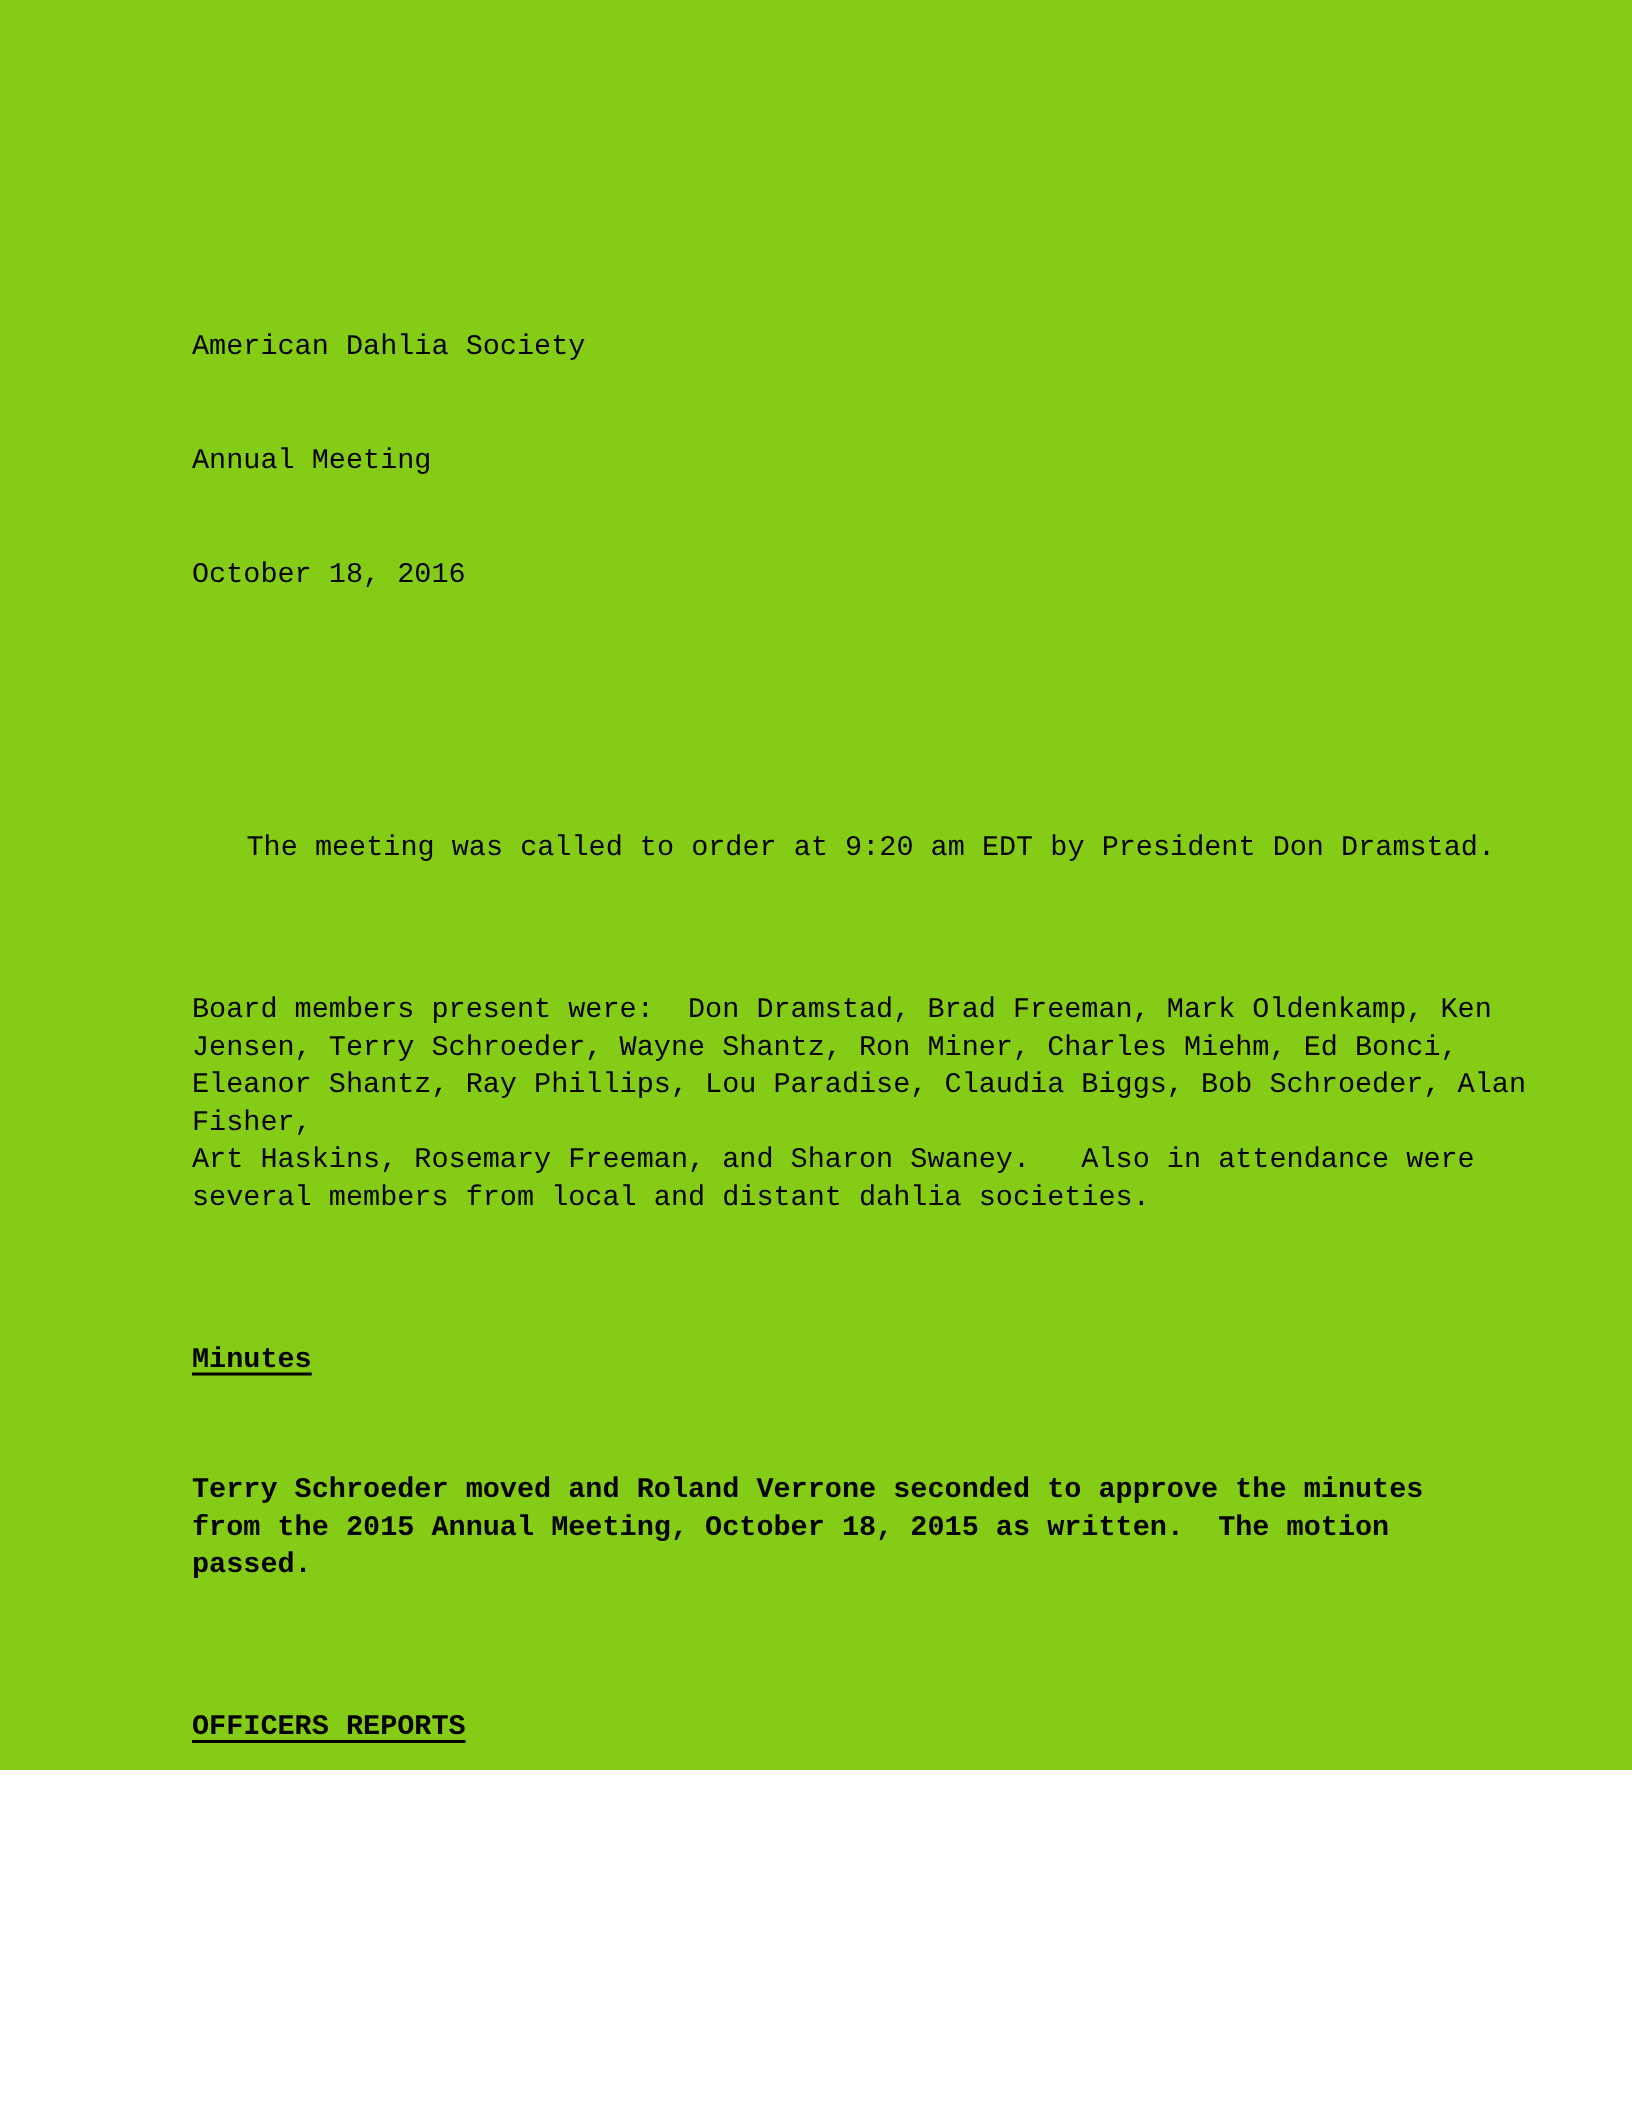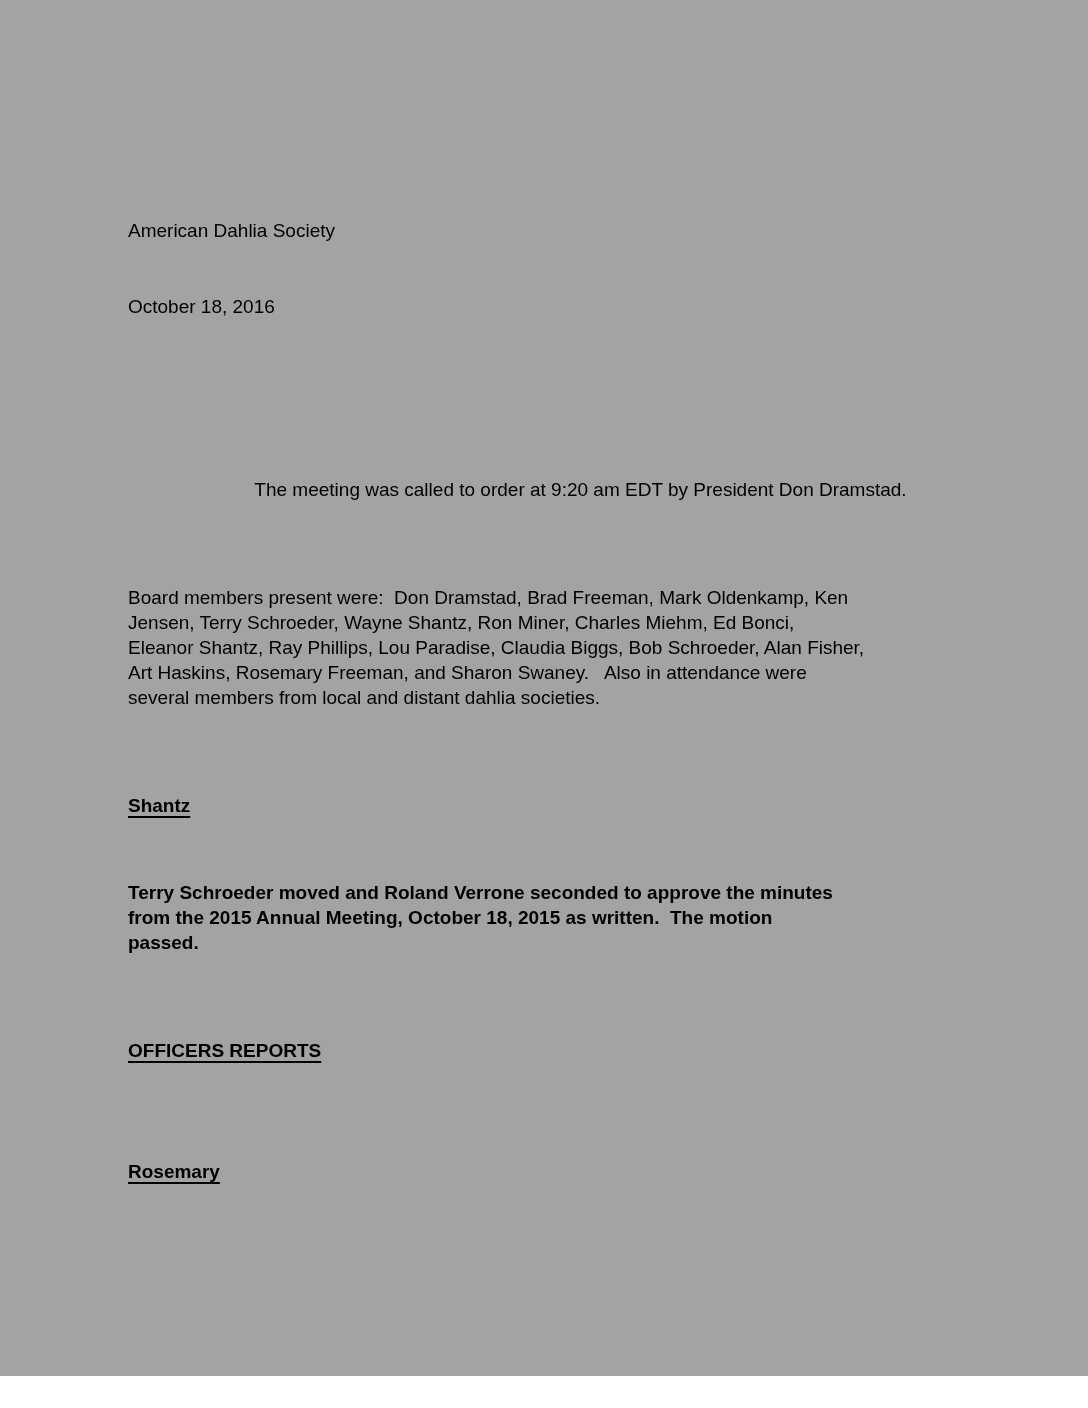"American Dahlia Society" .page { background: #a3a3a3 -> #84cc16; font-family: Liberation Sans, sans-serif -> Liberation Mono, monospace; height: 1376px -> 1180px }
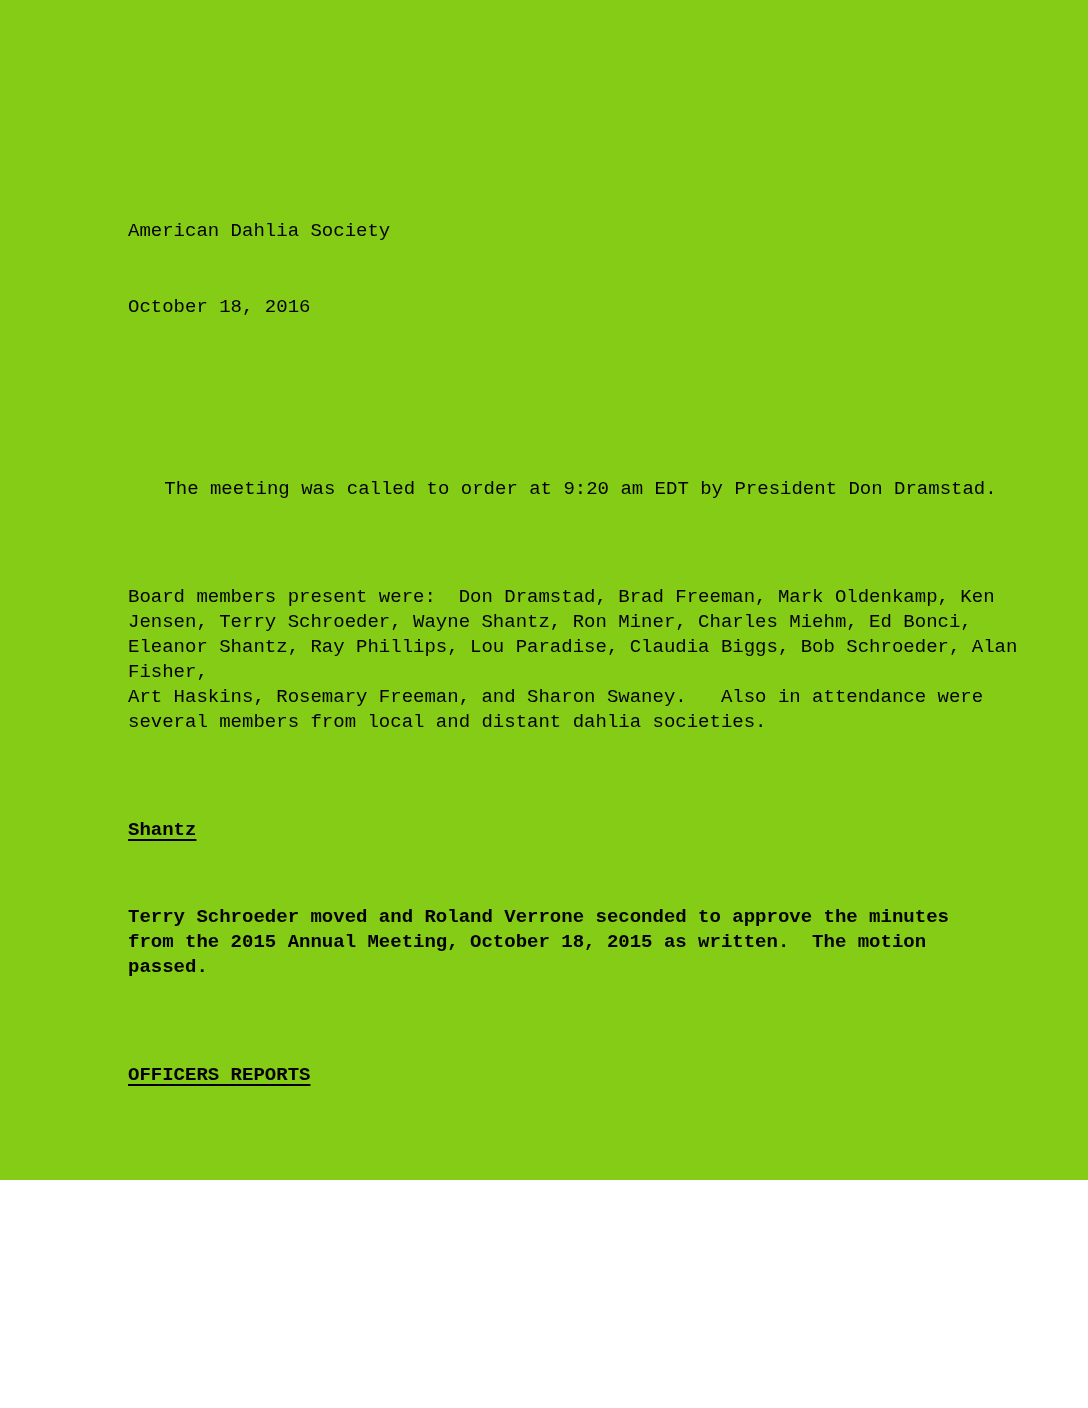"Annual Meeting" p { html: none -> <p>Annual Meeting</p> }
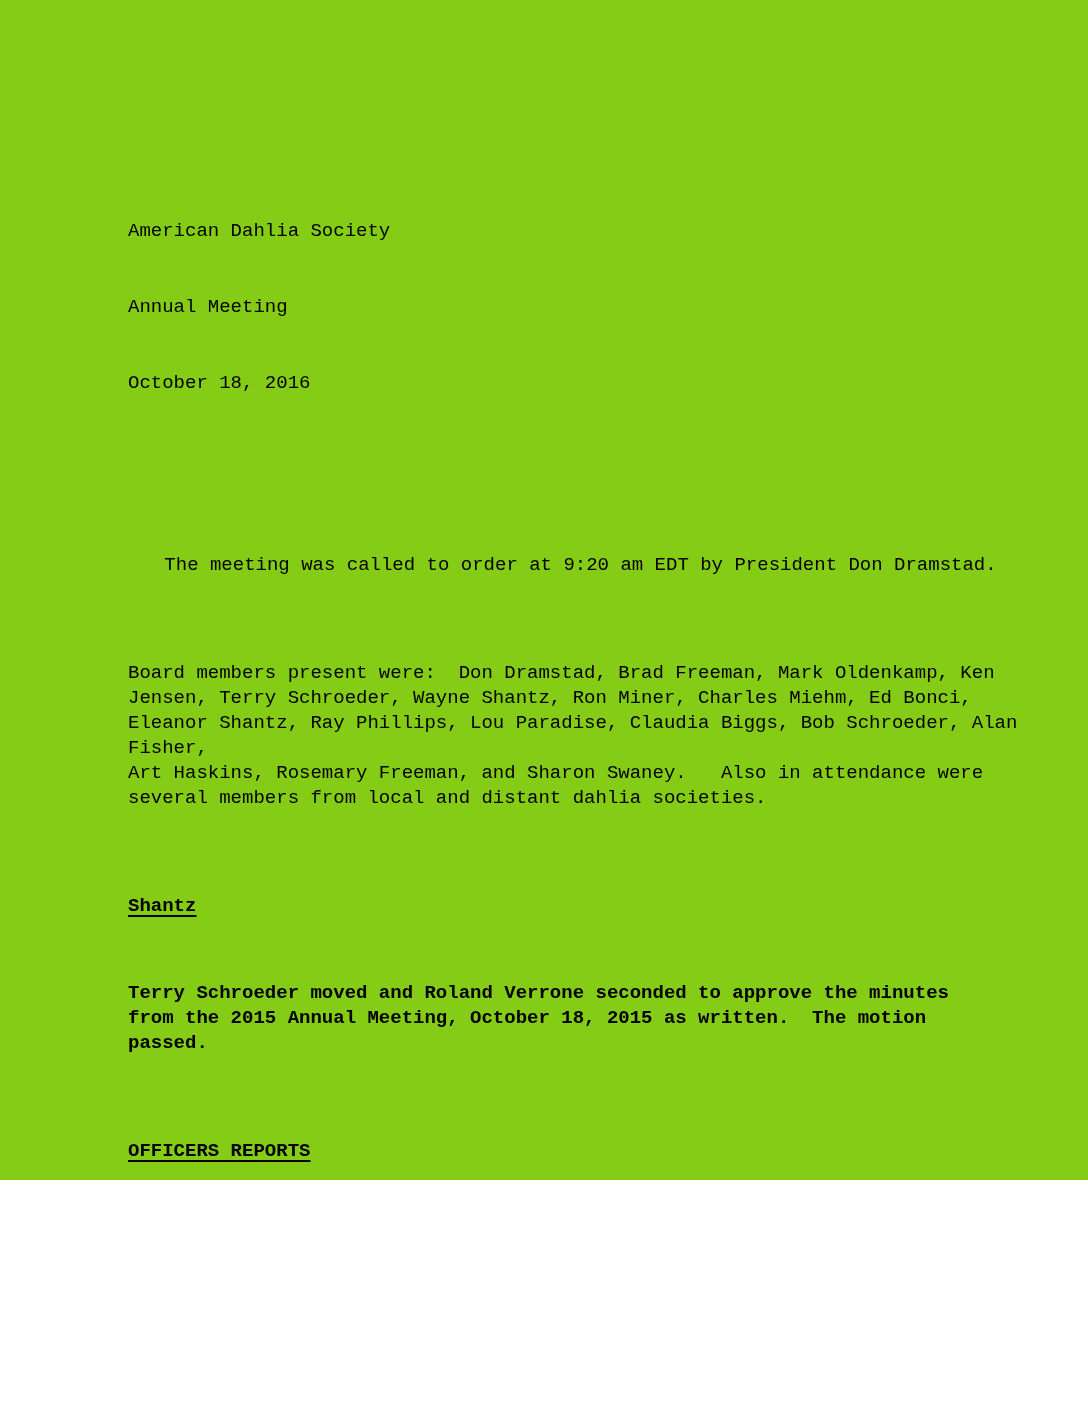"Shantz" h2.heading { text: Shantz -> Minutes }
